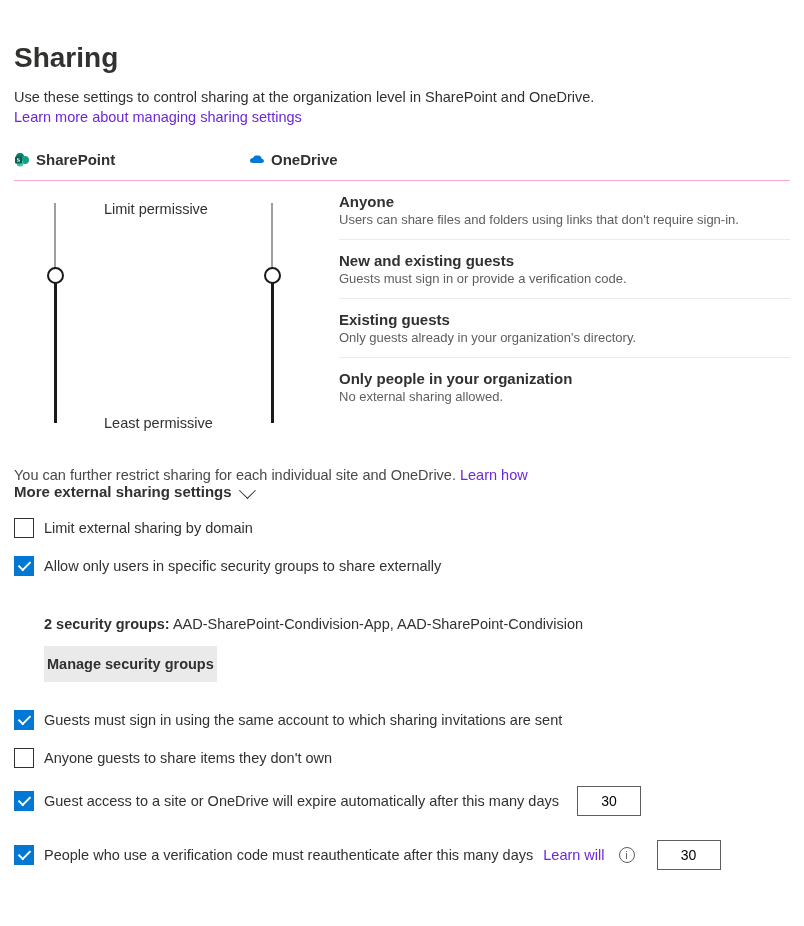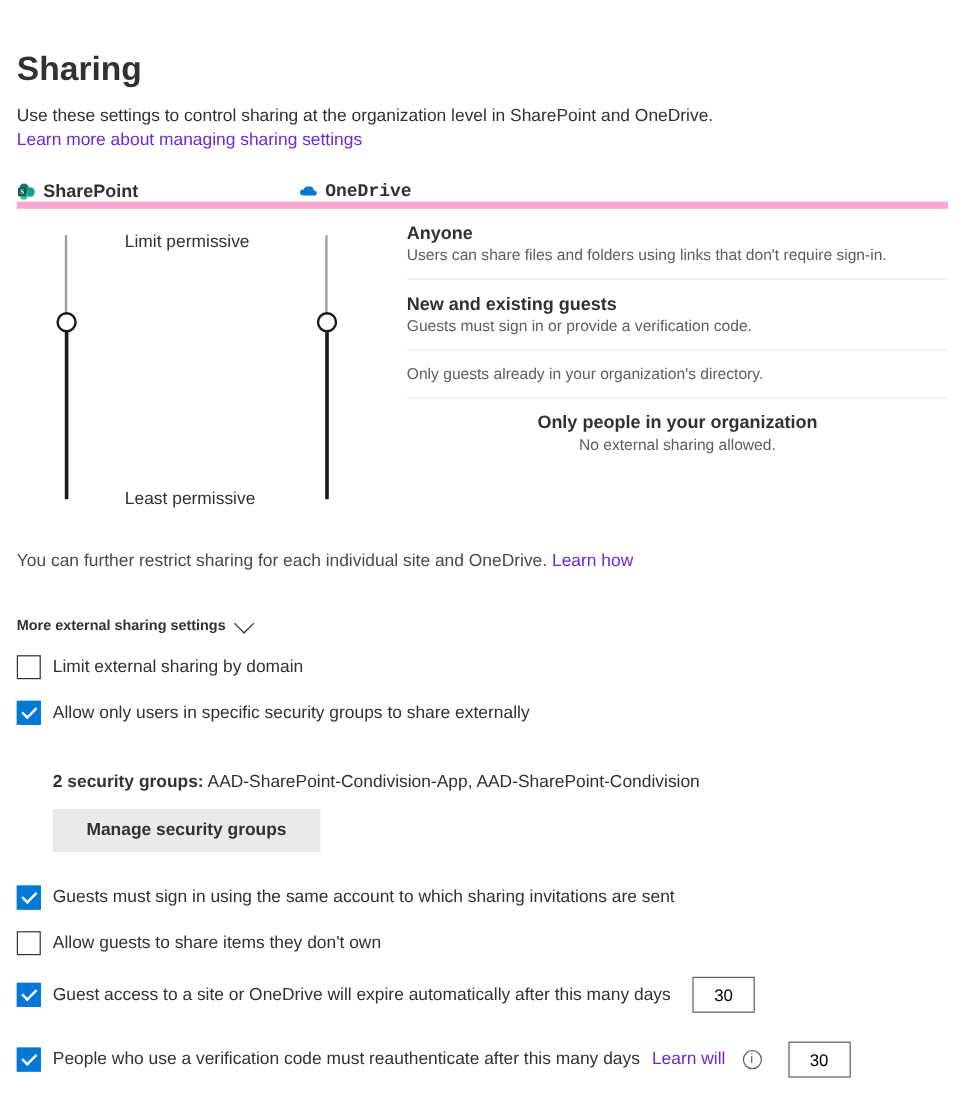"SharePoint" .product-header { border-bottom: 6px solid #f9a8d4 -> 1px solid #f9a8d4; padding-bottom: 0 -> 12px }
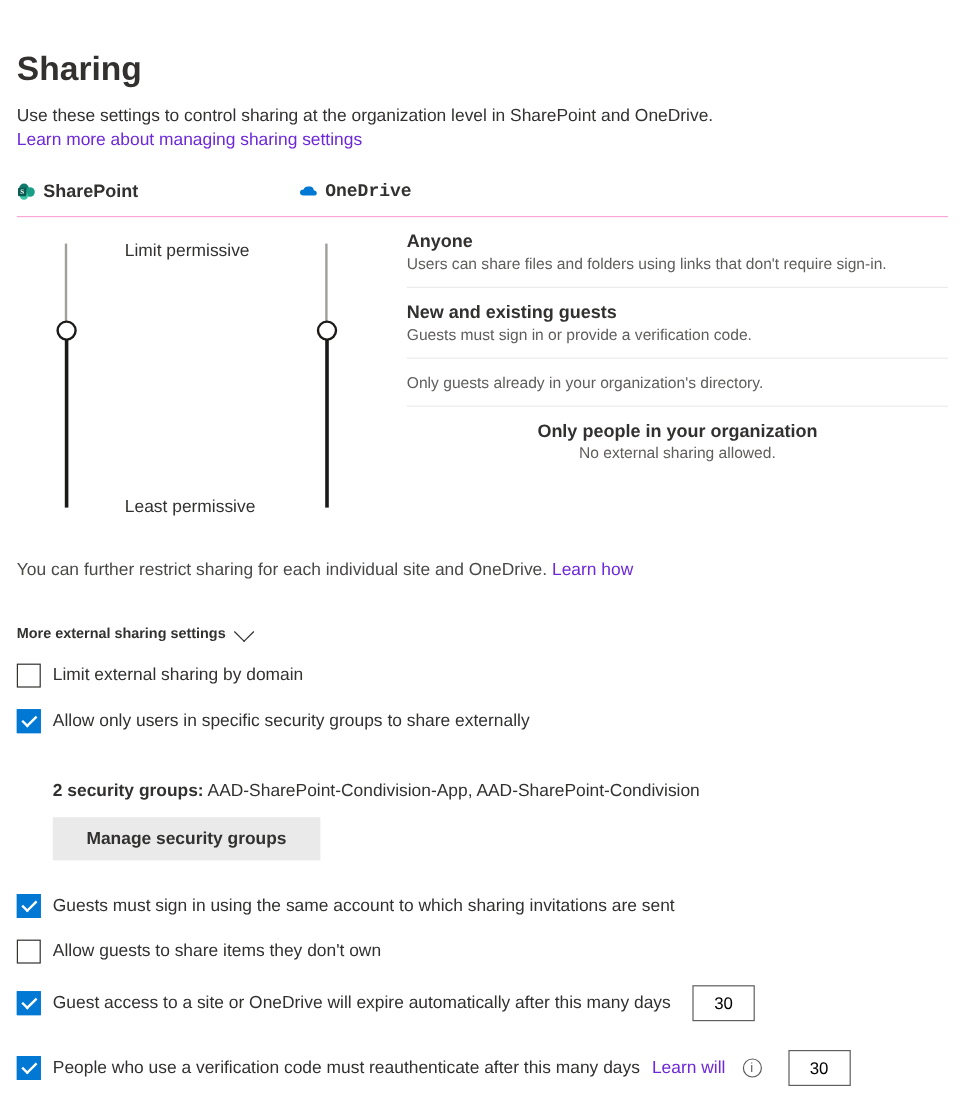"OneDrive" .product-col.od { font-family: Liberation Mono, monospace -> none }
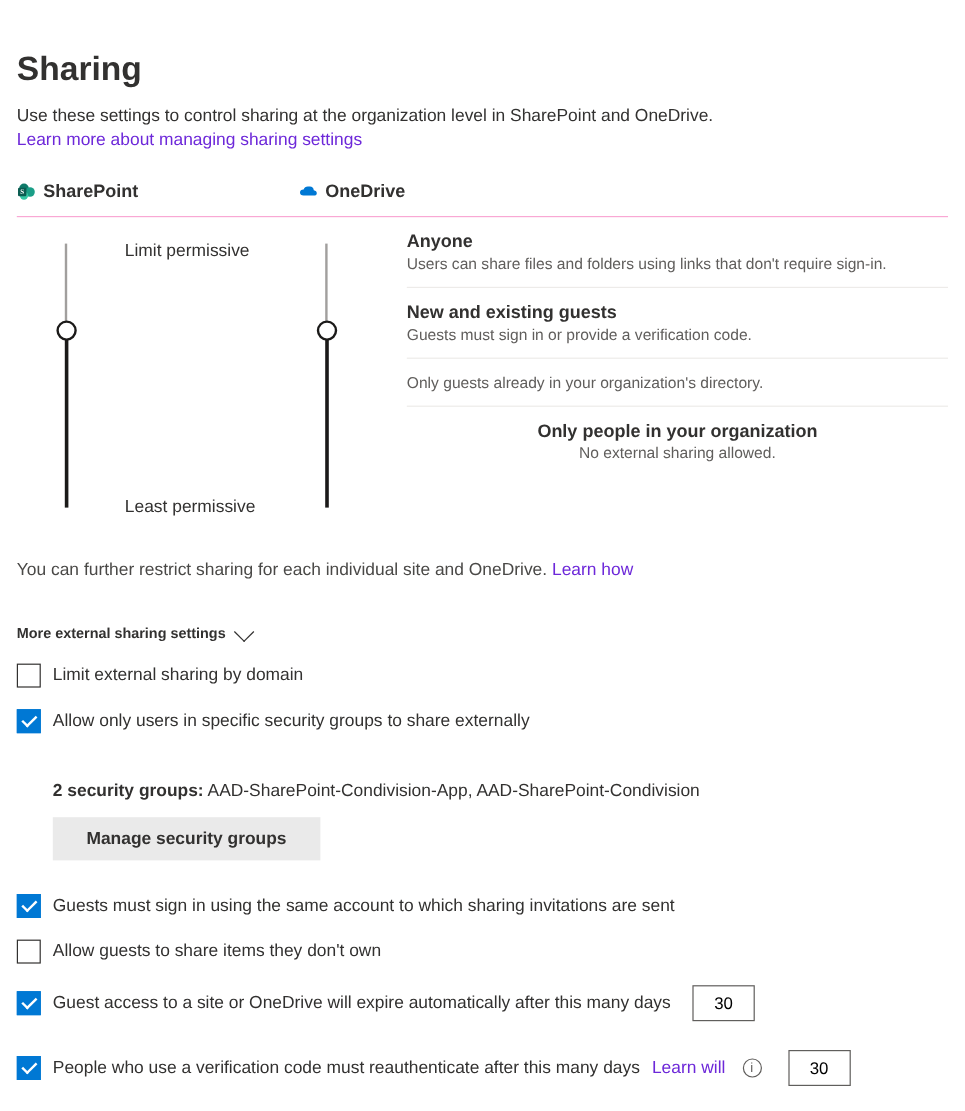"Existing guests" div.level-title { html: none -> <div>Existing guests</div> }
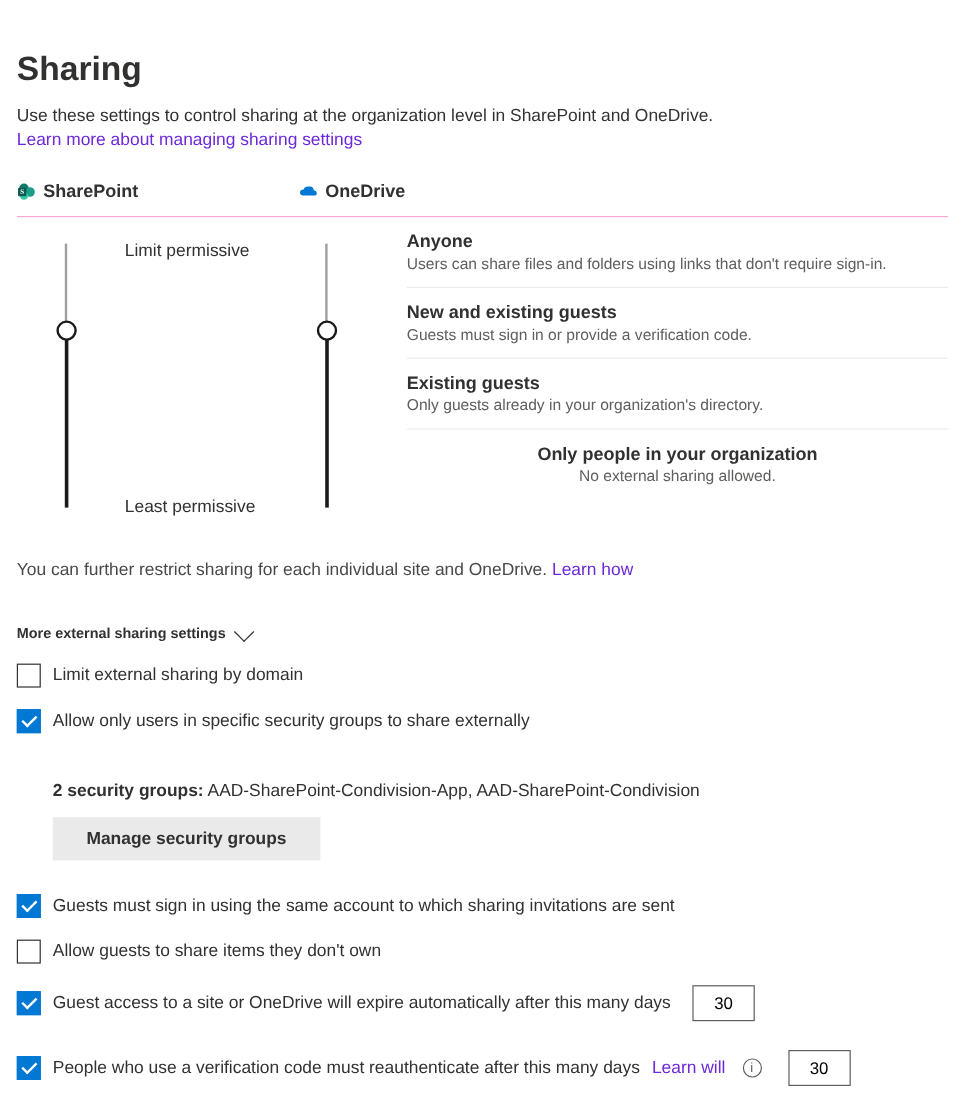"Only people in your organization" .level-row:last-child { text-align: center -> none }
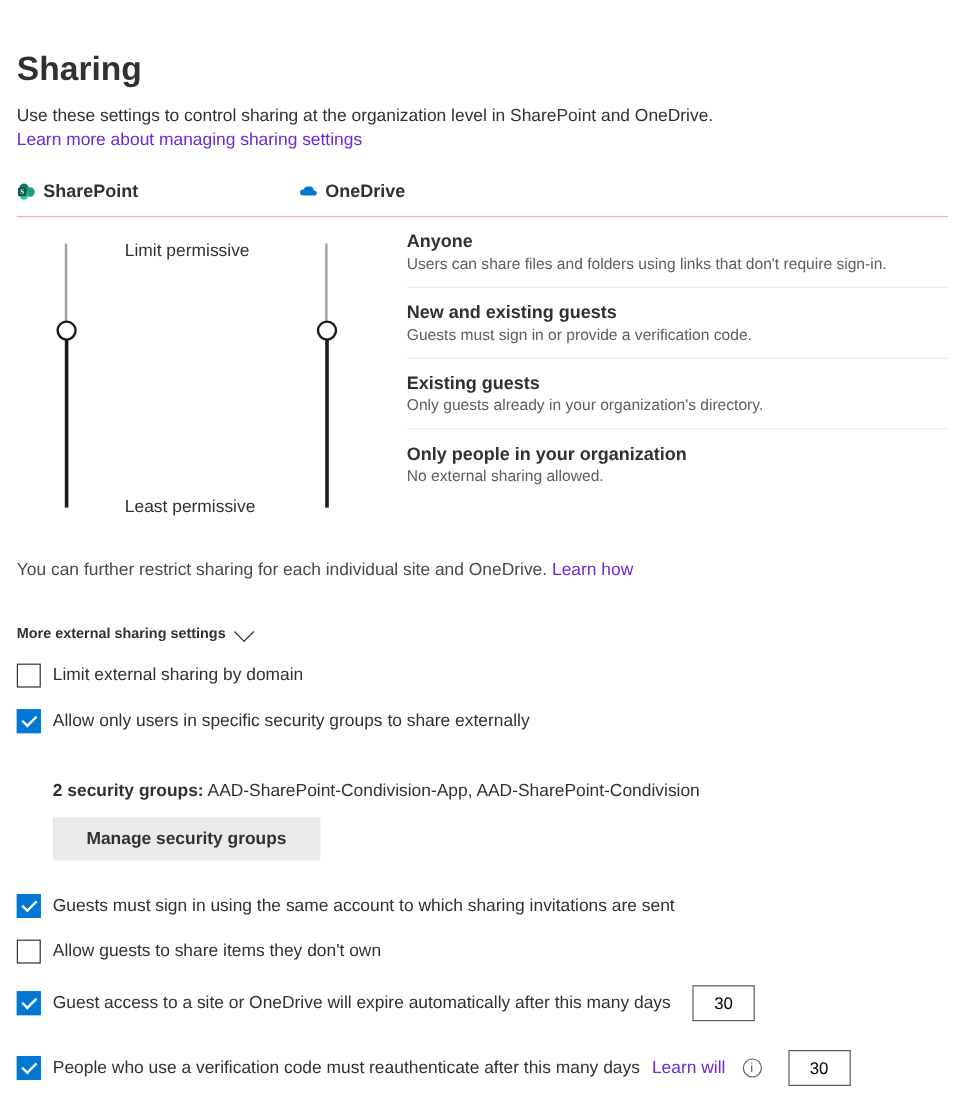"More external sharing settings" .section-header { font-size: 12px -> 15px; margin-top: 38px -> none }
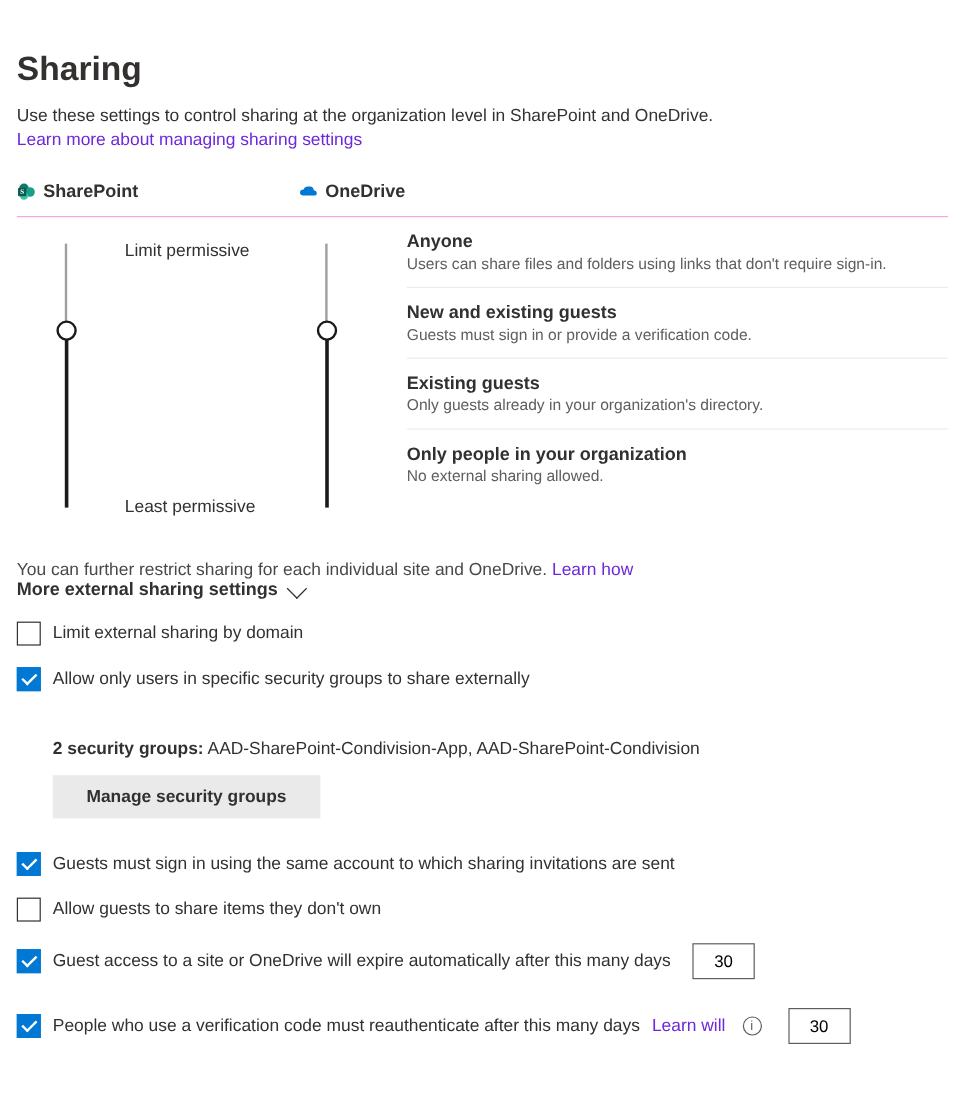"Manage security groups" .btn-grey { padding: 10px 28px -> 10px 3px }
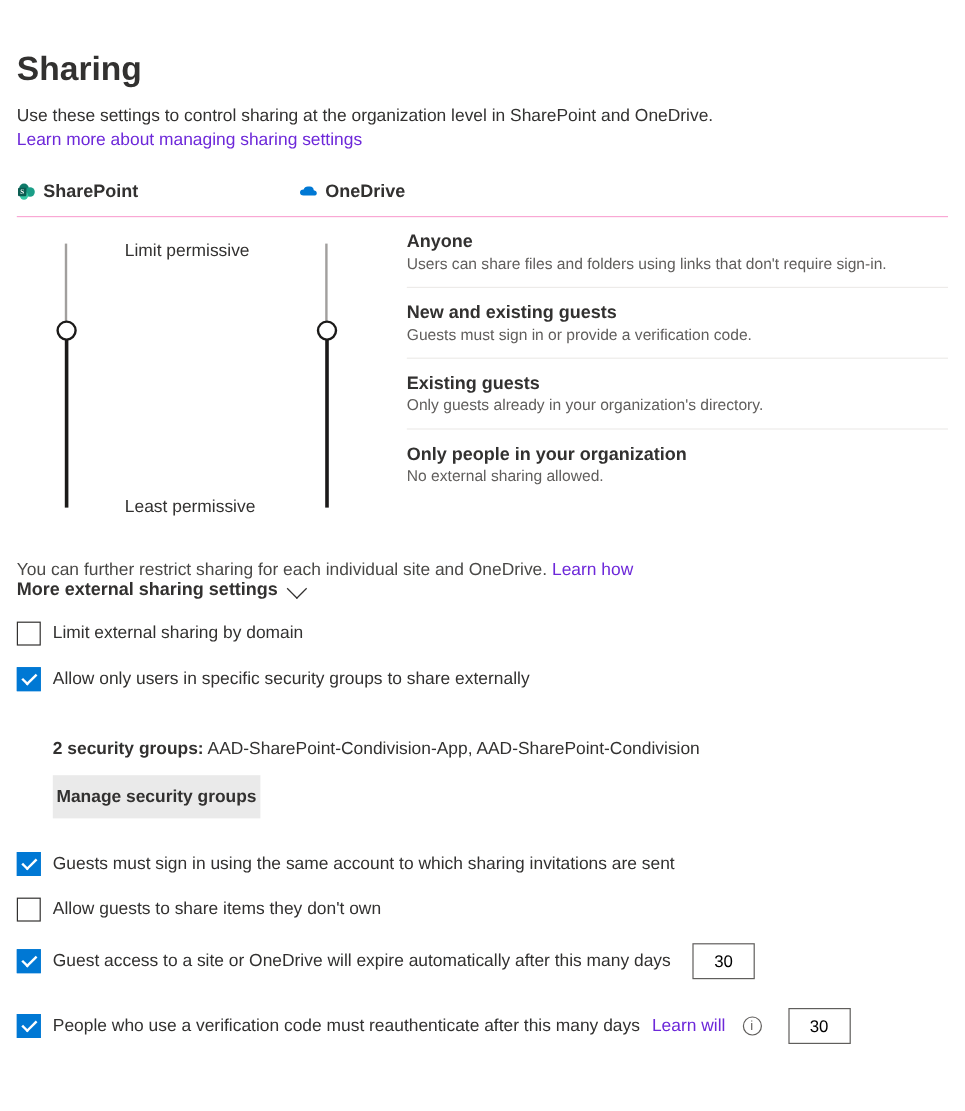"Allow guests to share items" span { text: Allow -> Anyone }
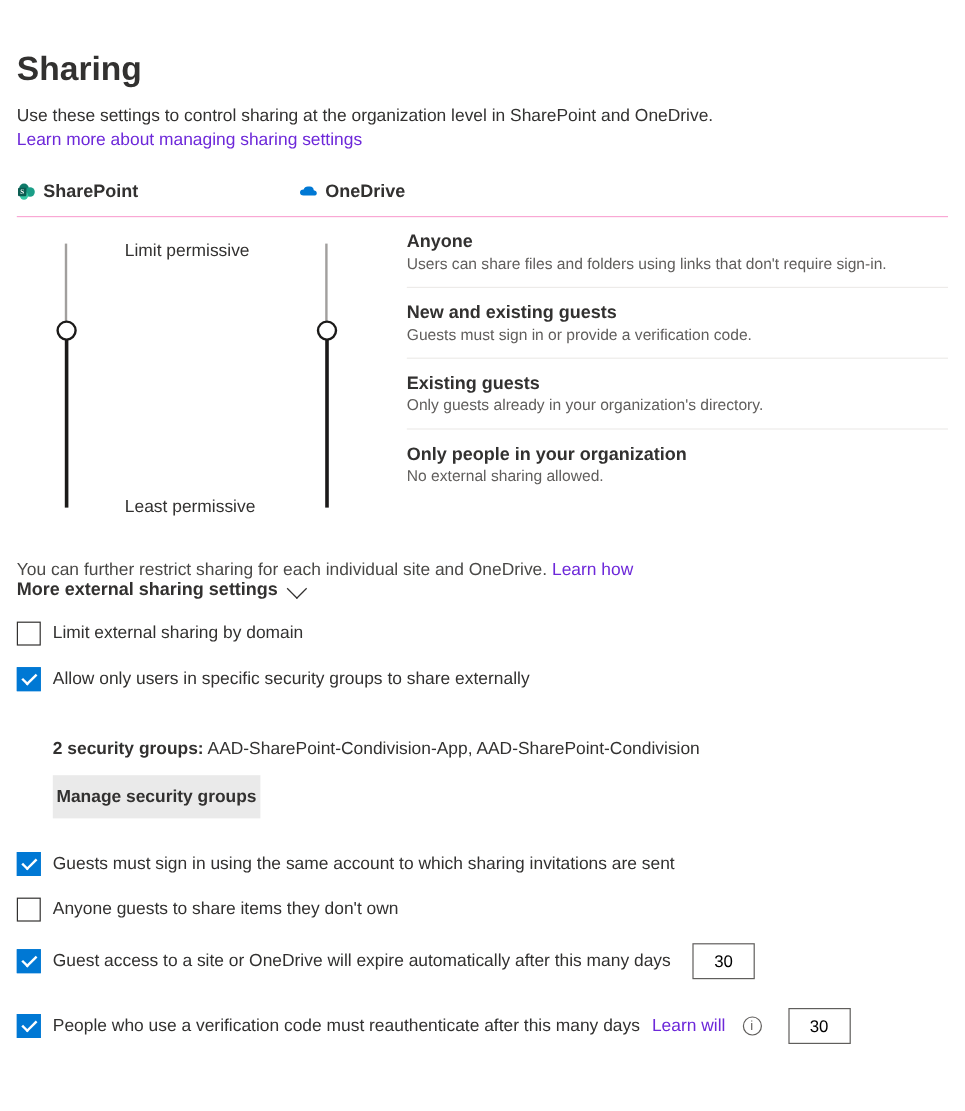"30" .num-input { width: 52px -> 64px }
